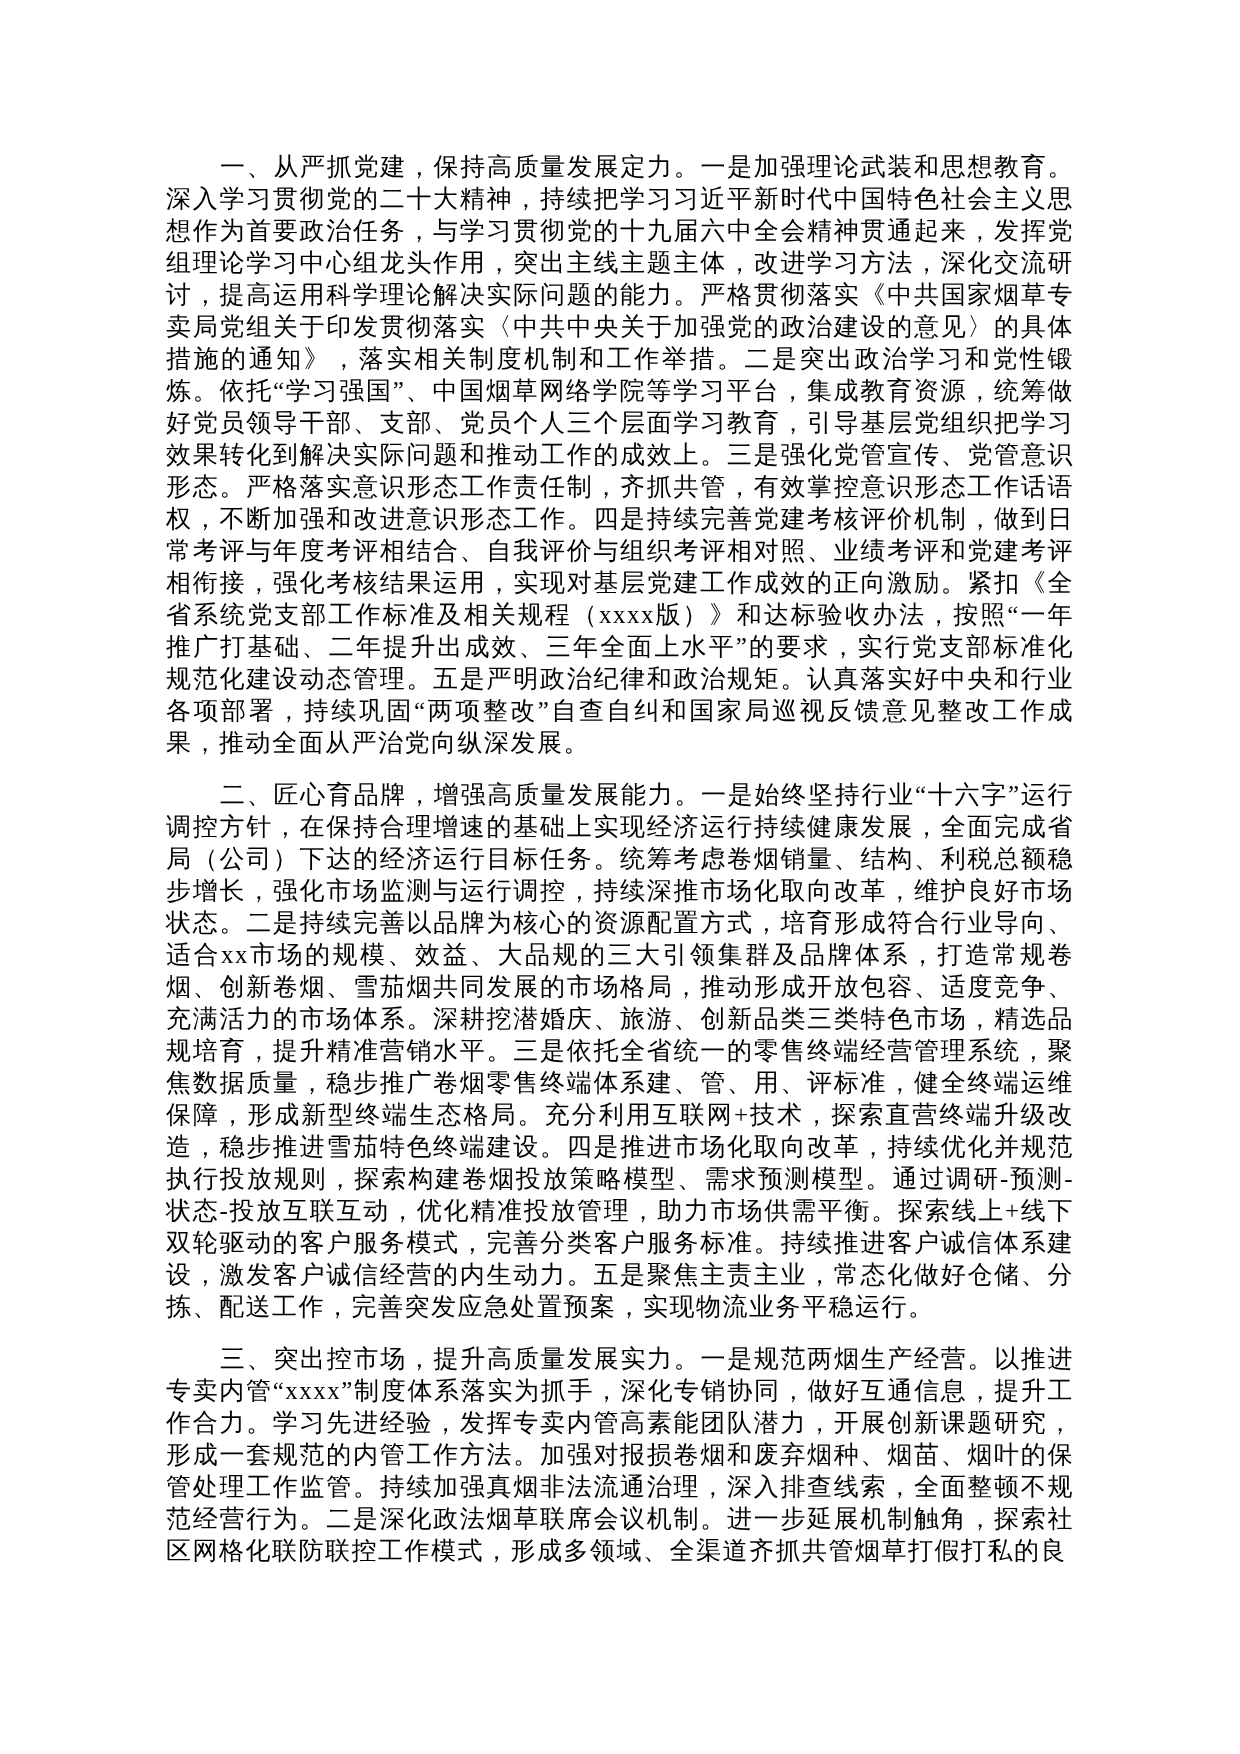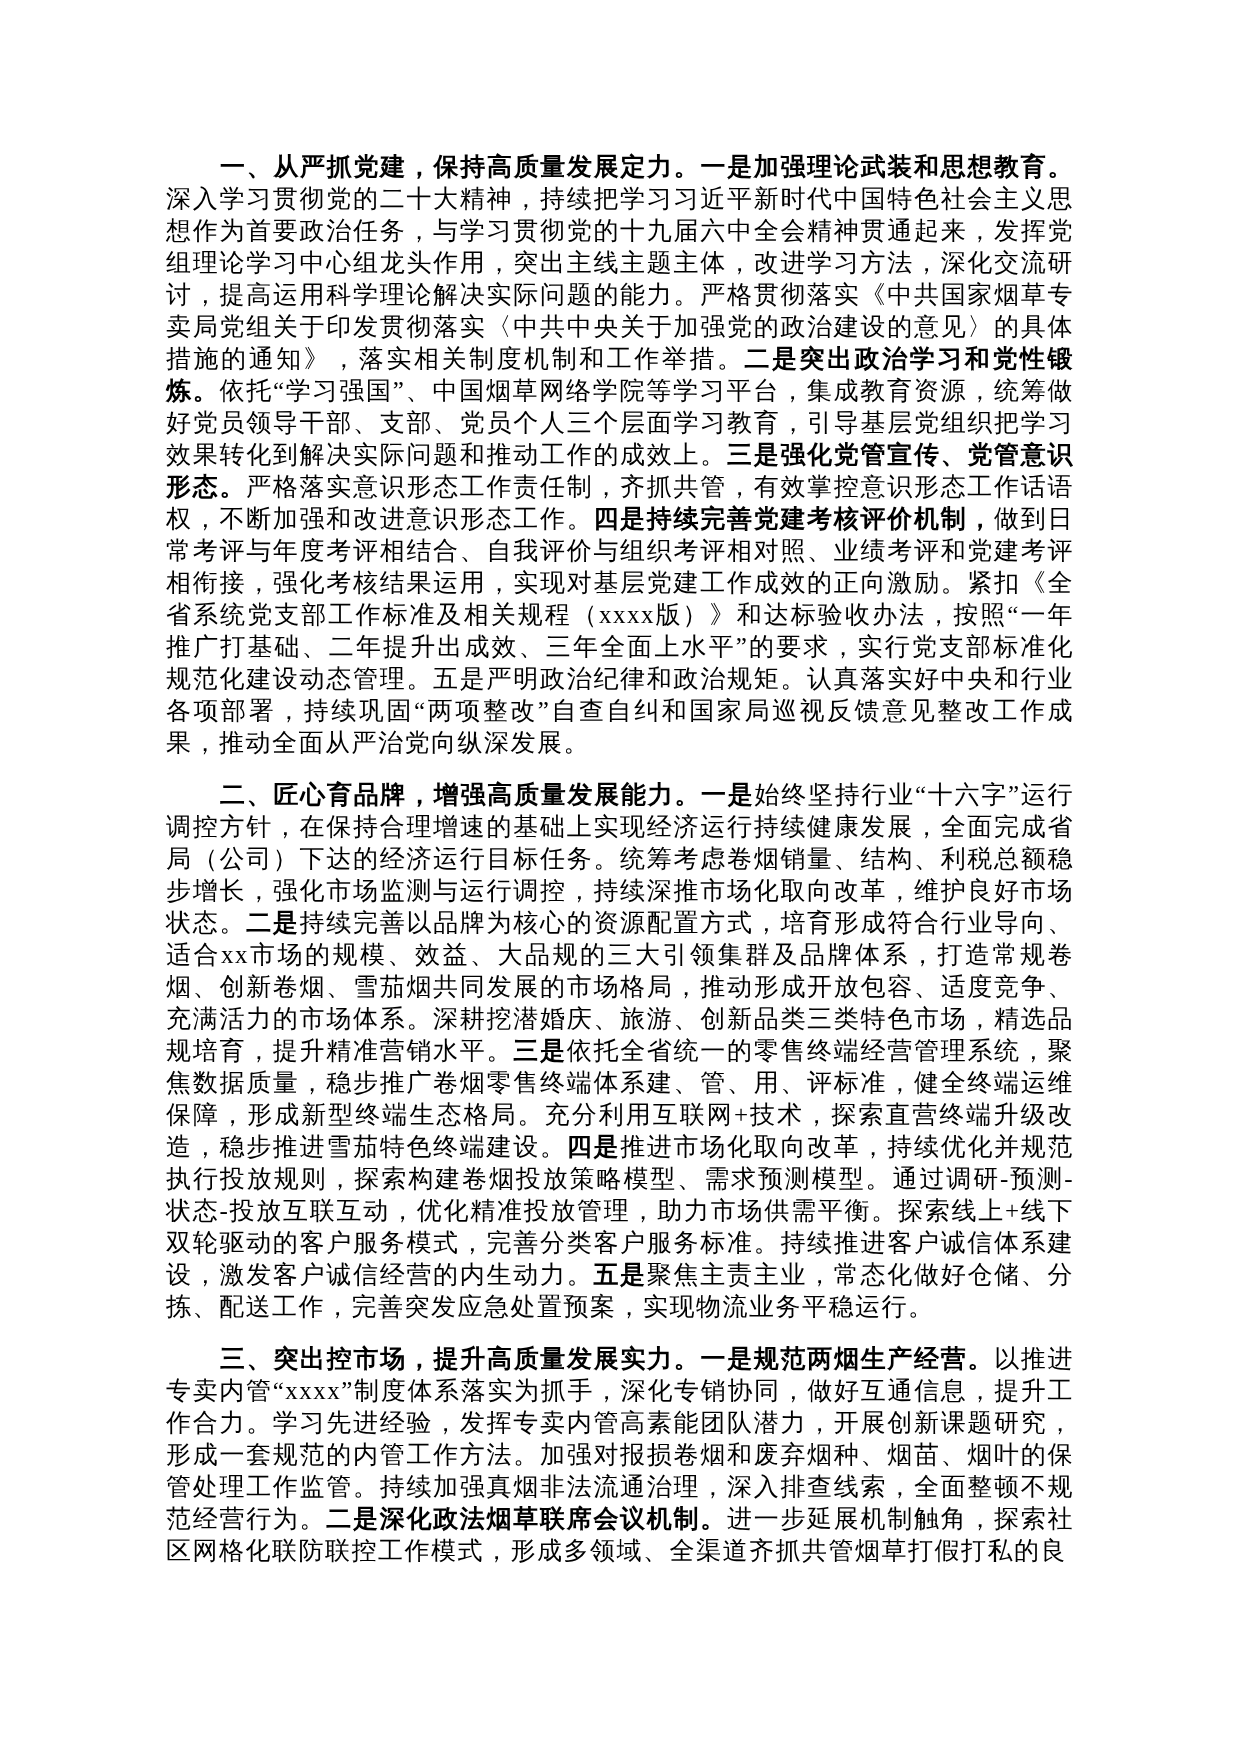"一、从严抓党建，保持高质量发展定力。一是加强理论武装和思想教育。" .b { font-weight: 700 -> 400 }
